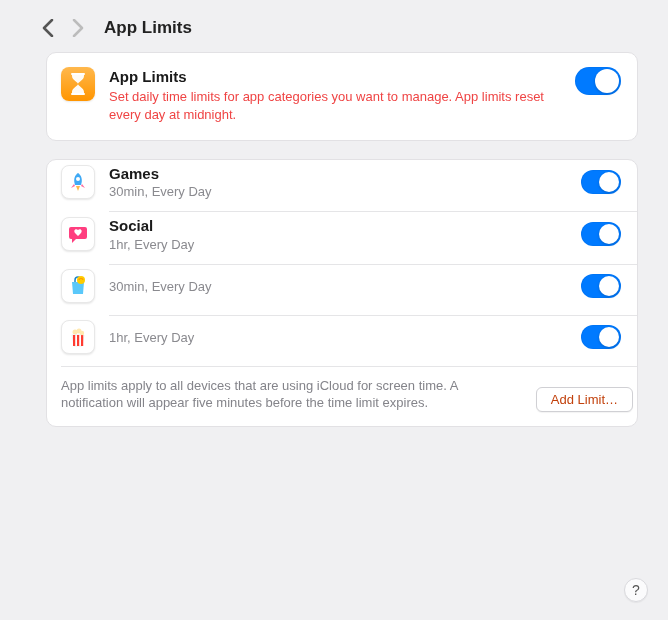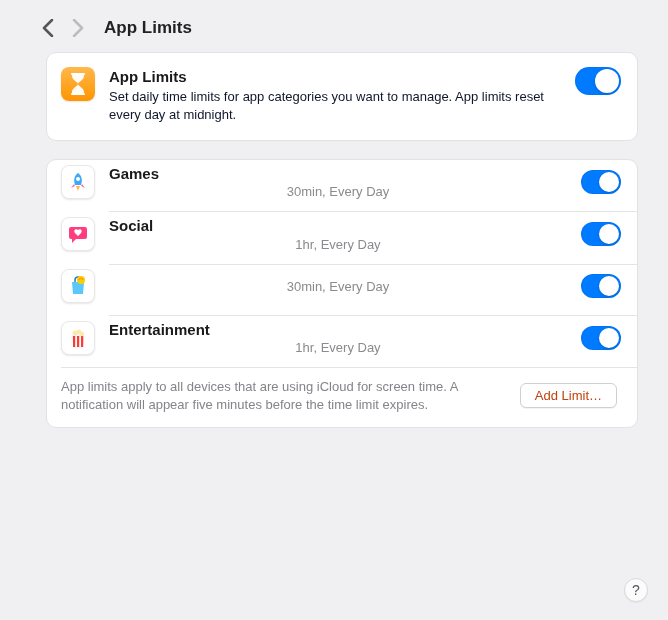"Set daily time limits for" .row-desc { color: #0f172a -> #ef4444 }
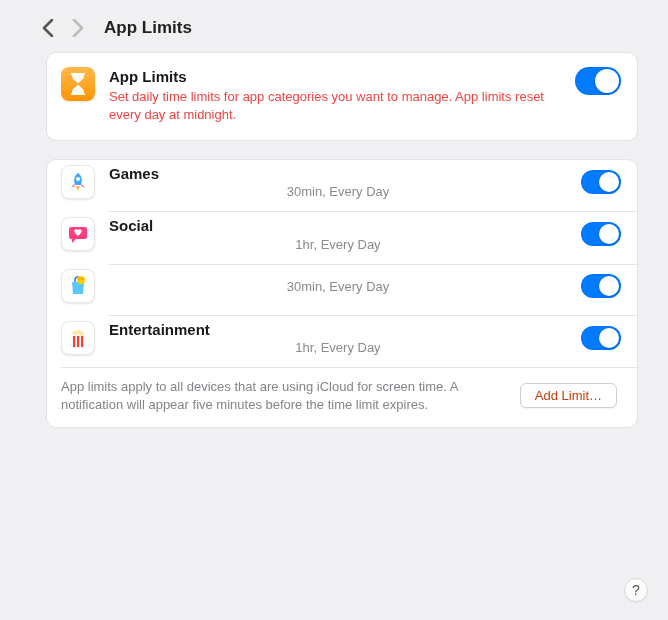"30min, Every Day" .row-sub { text-align: center -> none }
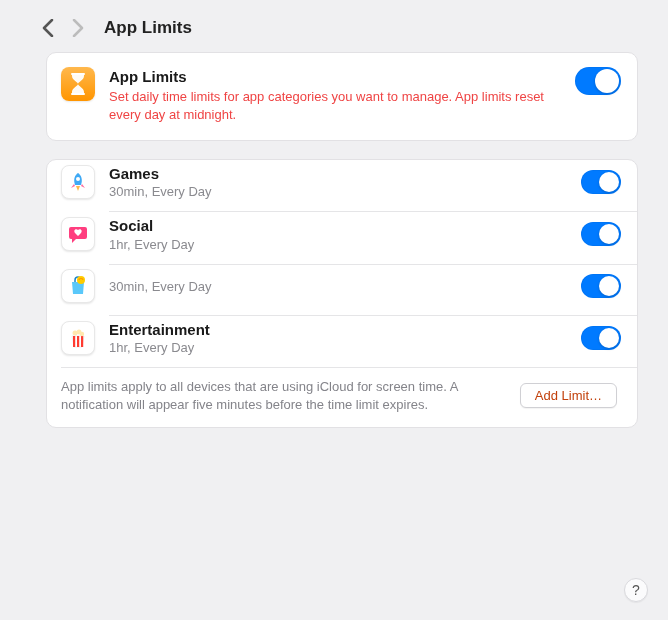"Entertainment" div.row-title { html: <div>Entertainment</div> -> none }
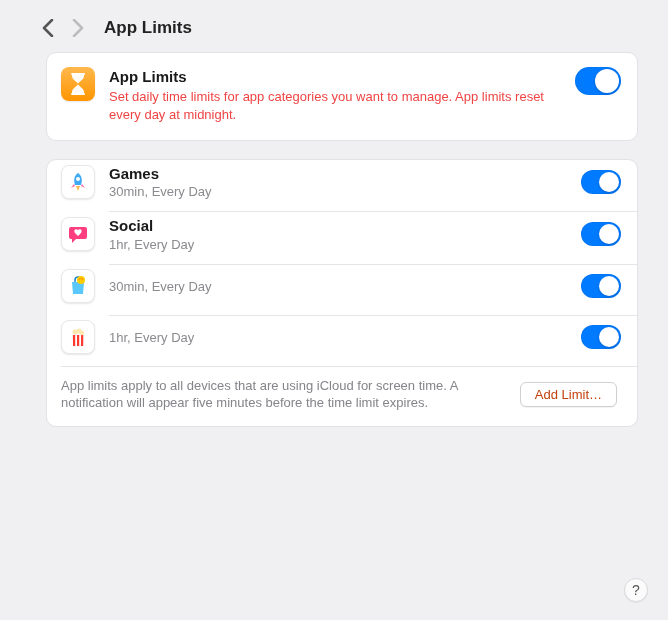"App limits apply to all" .footer-row { align-items: center -> flex-end; padding: 10px 20px 14px 14px -> 10px 4px 14px 14px }
